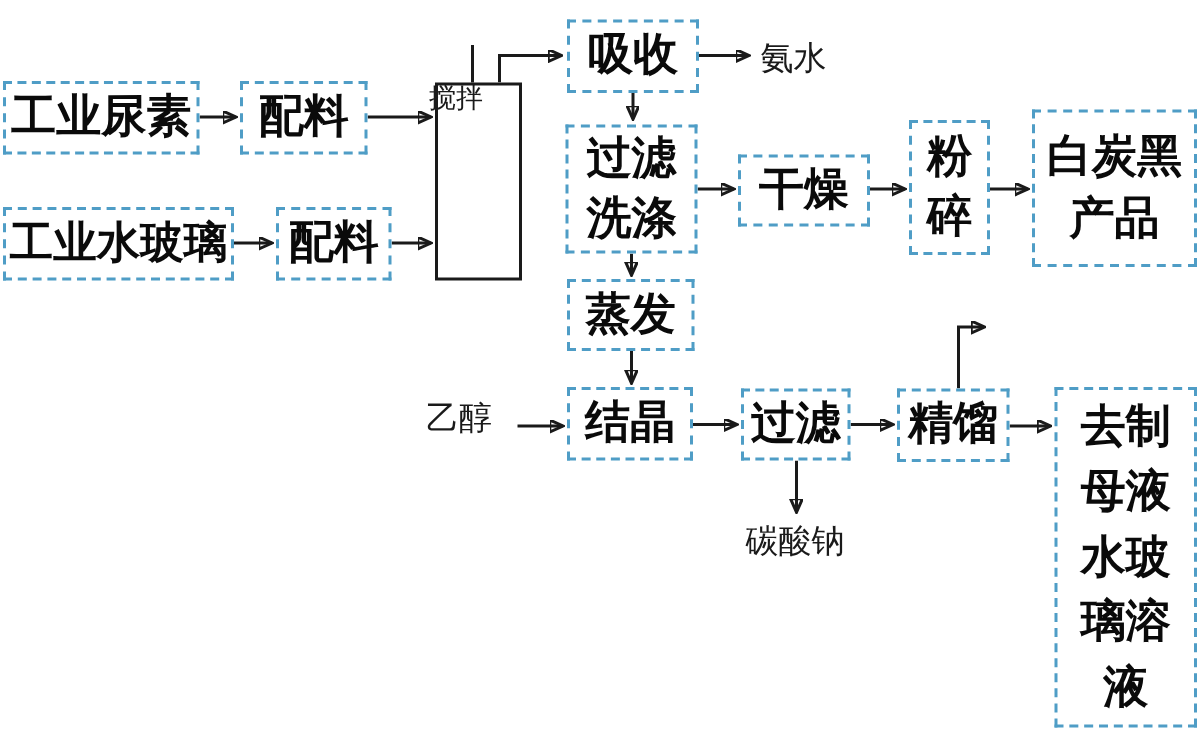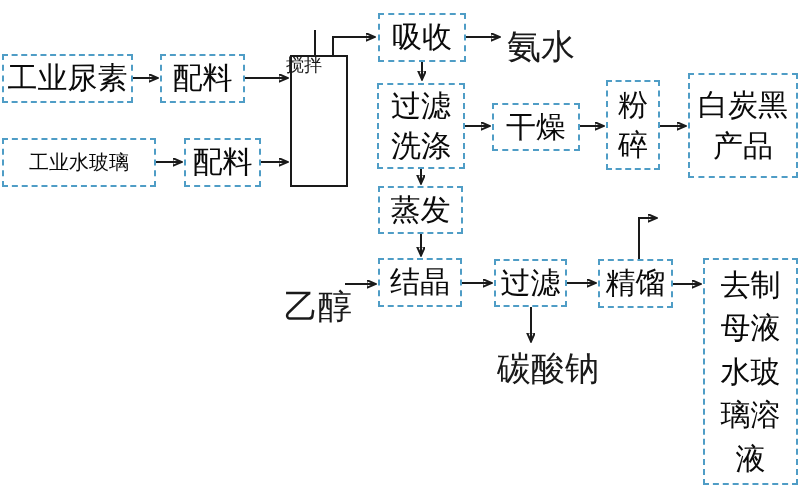"吸收" .node { font-weight: 400 -> 700 }
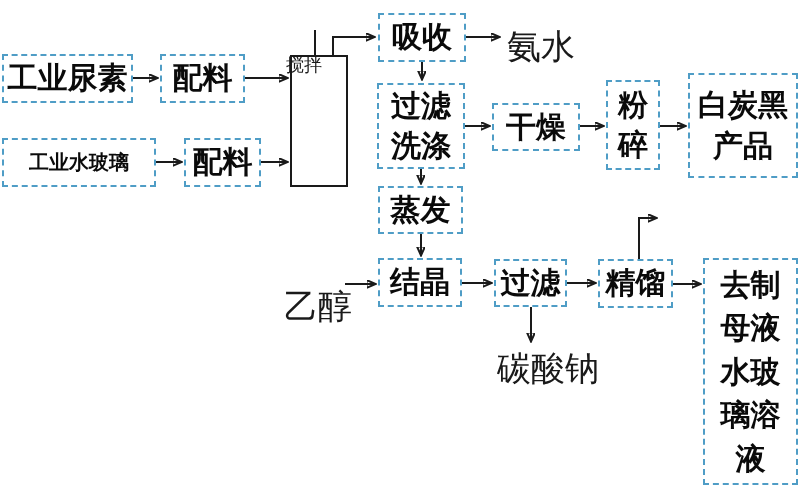"氨水" .fs27 { font-size: 34px -> 22px }
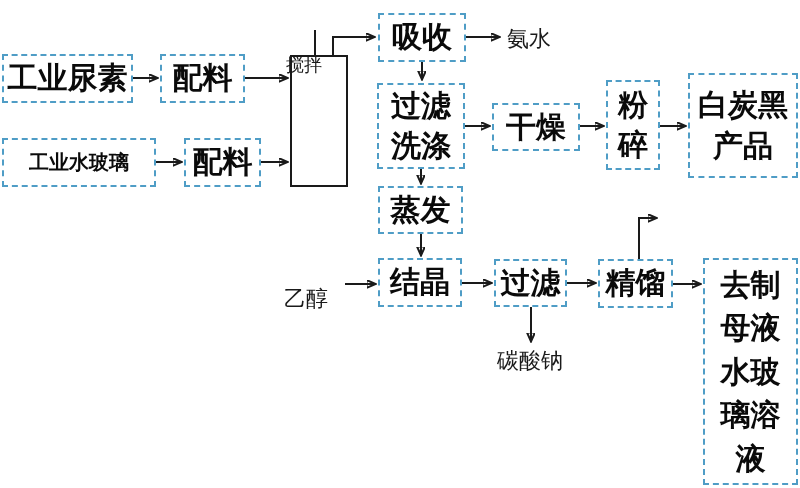"工业水玻璃" .fs29 { font-size: 20px -> 29px }
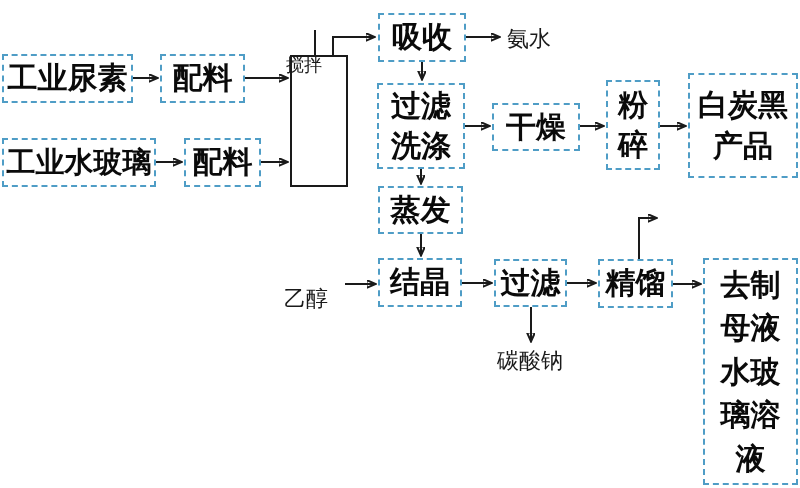"乙醇" div.freelabel { top: 284px -> 264px }
